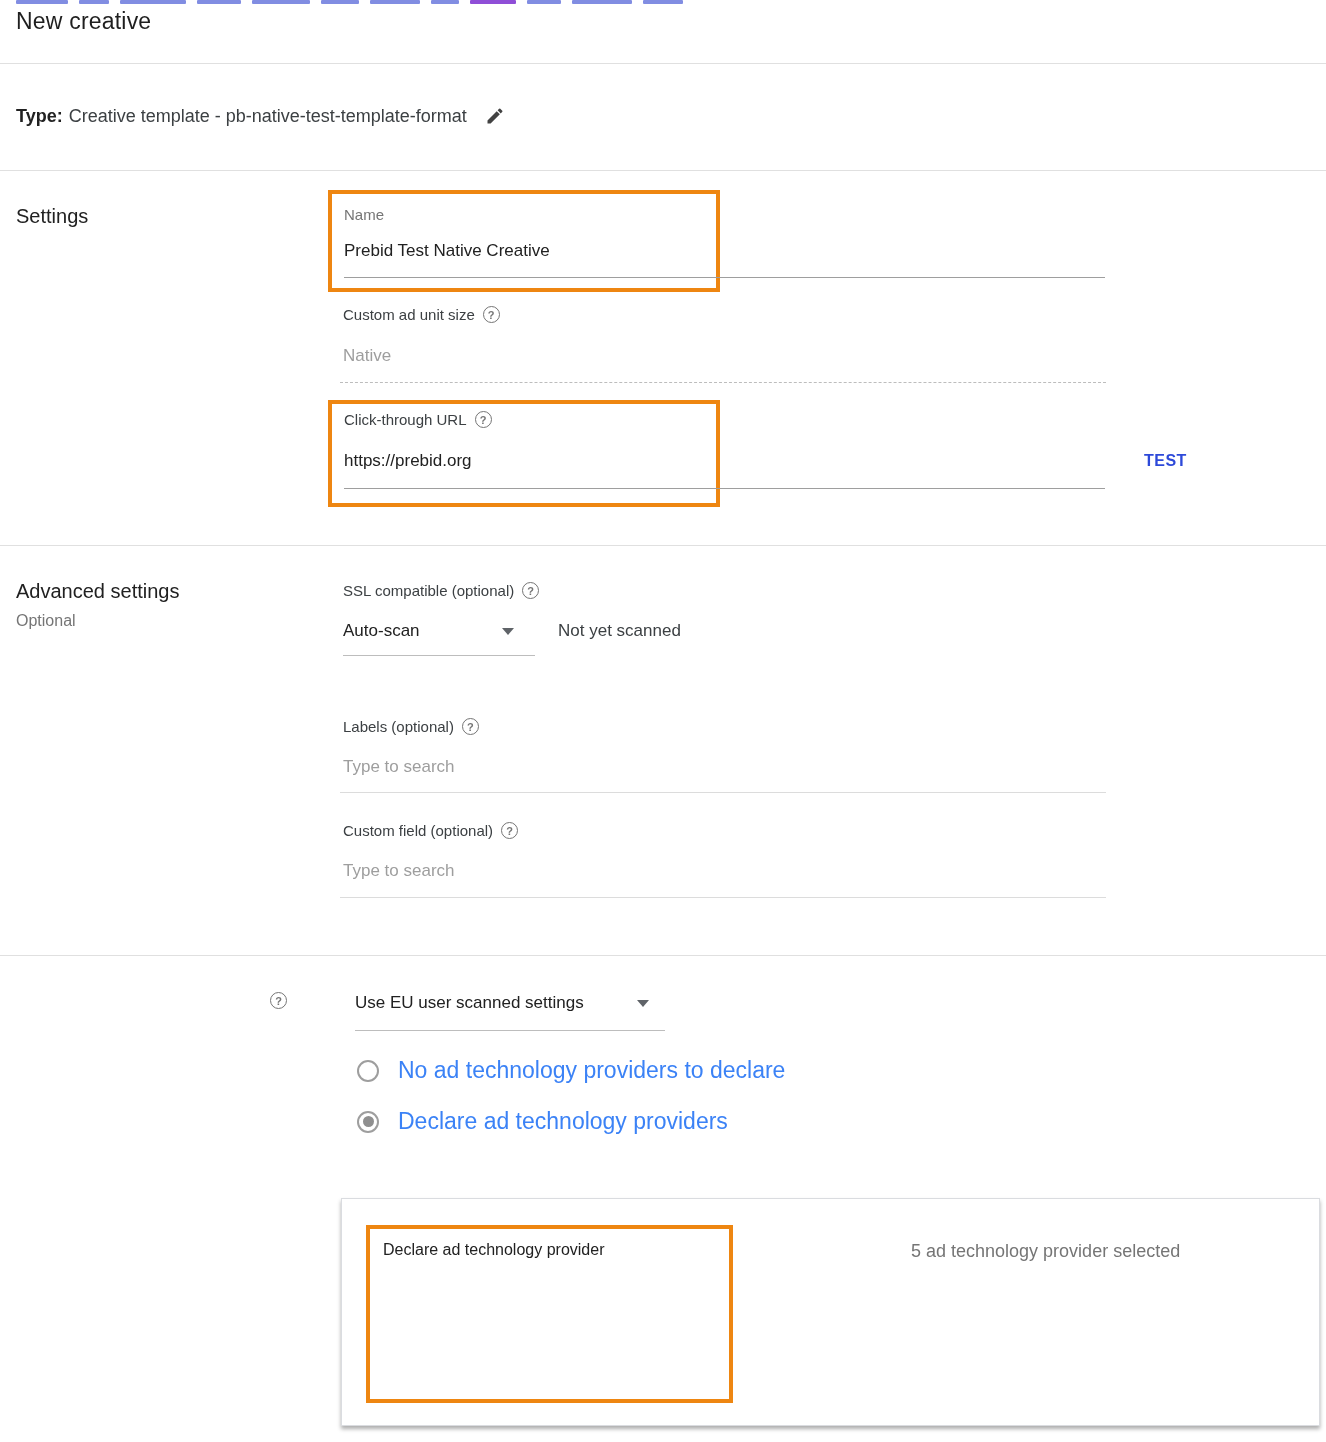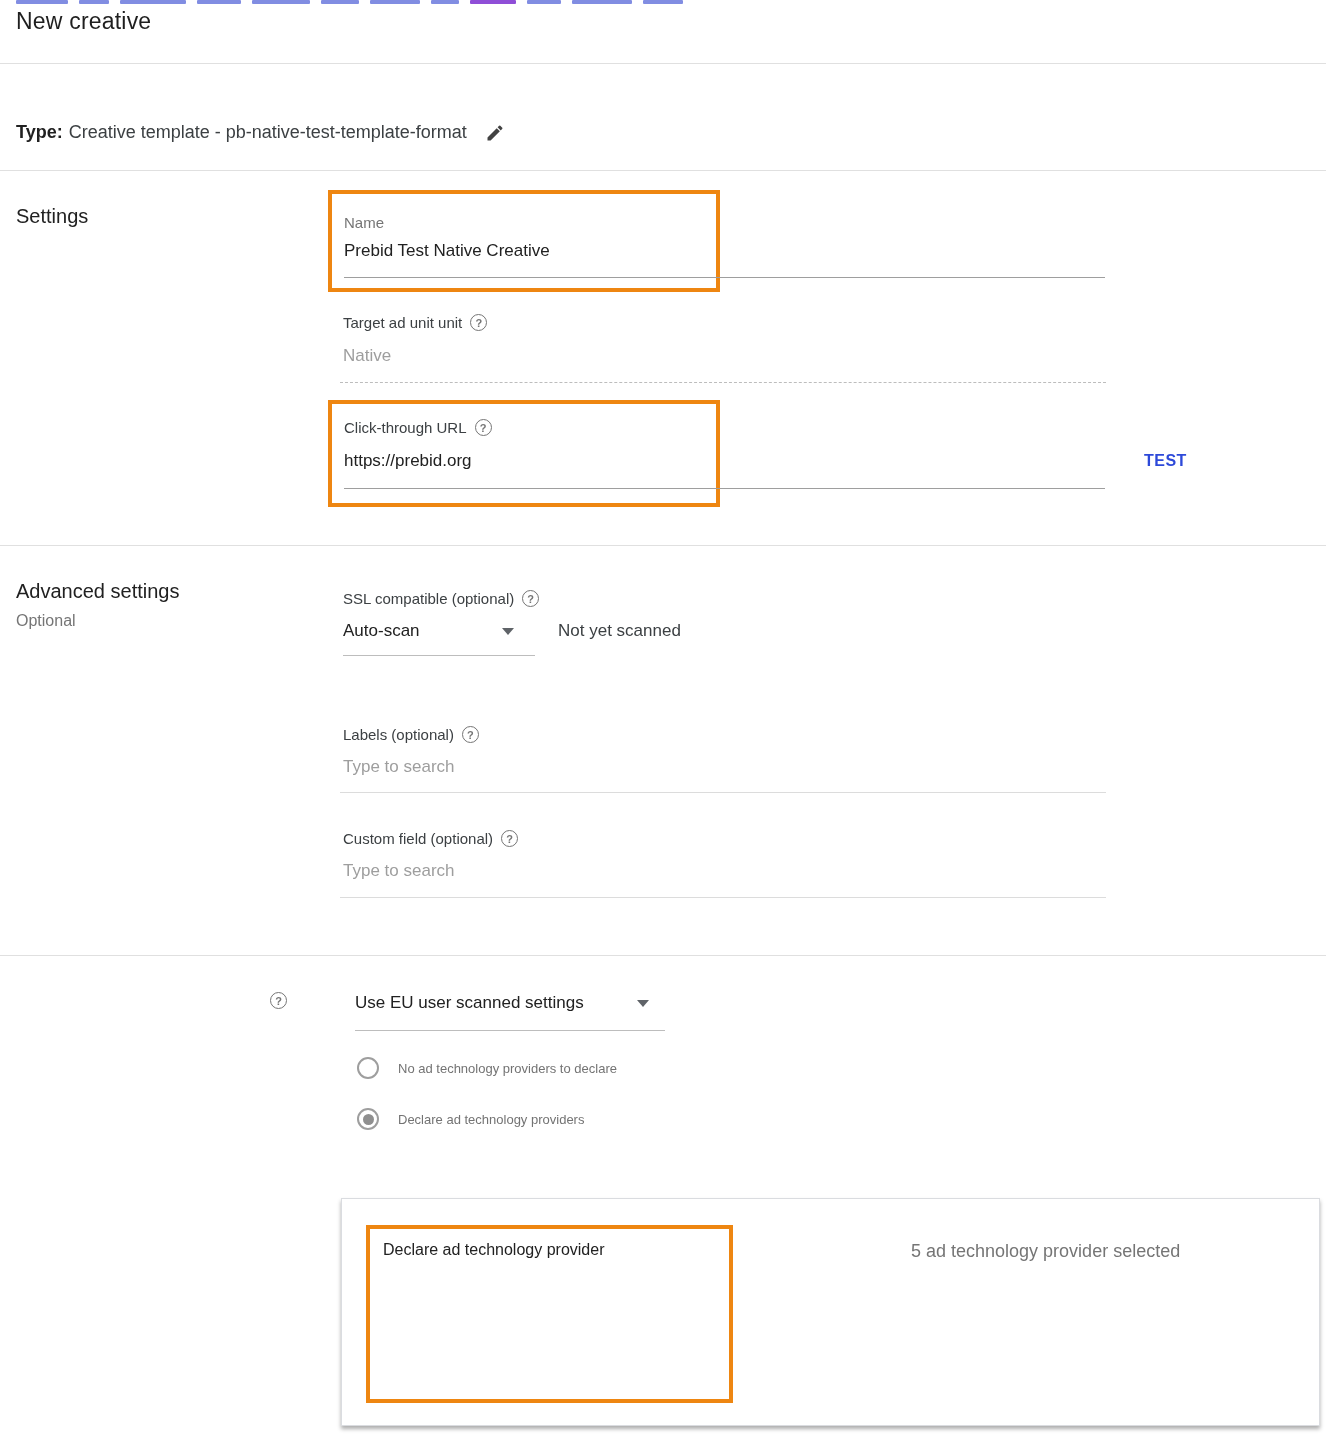"Type:" .type-row { align-items: center -> flex-start; margin-top: 16px -> none }
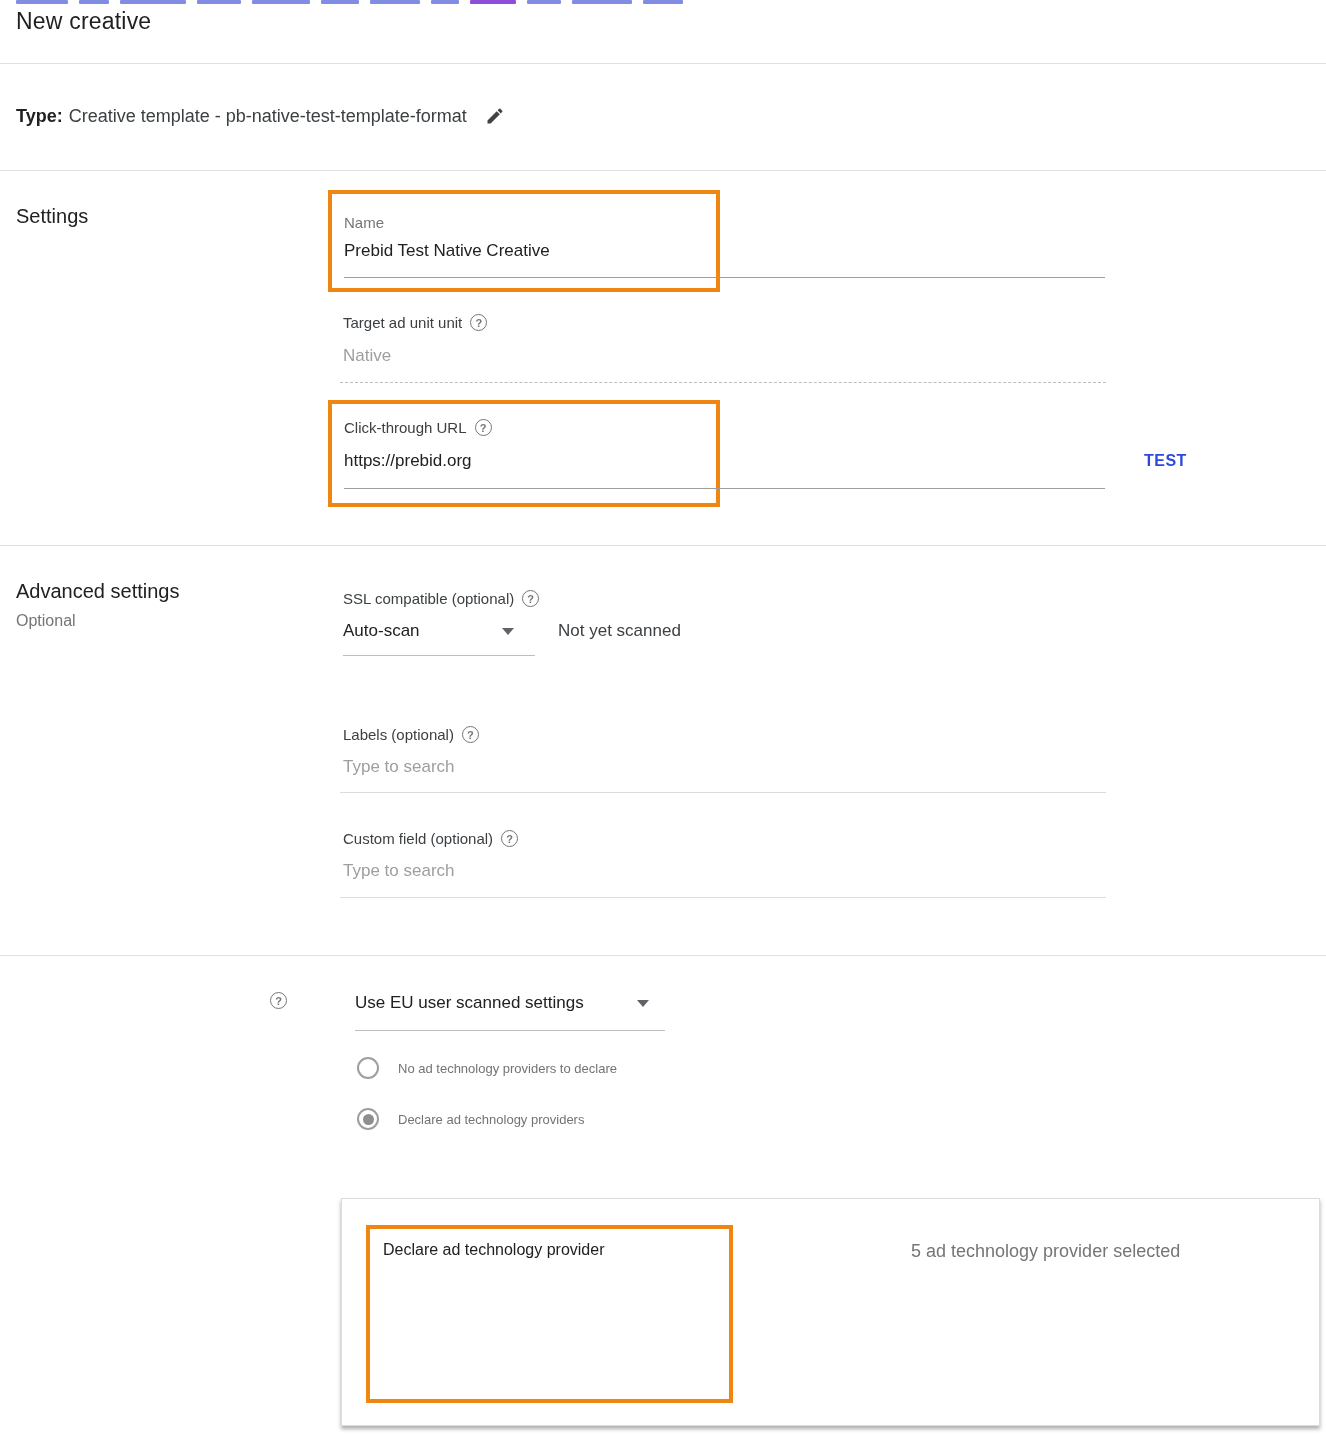"Name" .field-label { margin-top: 8px -> none }
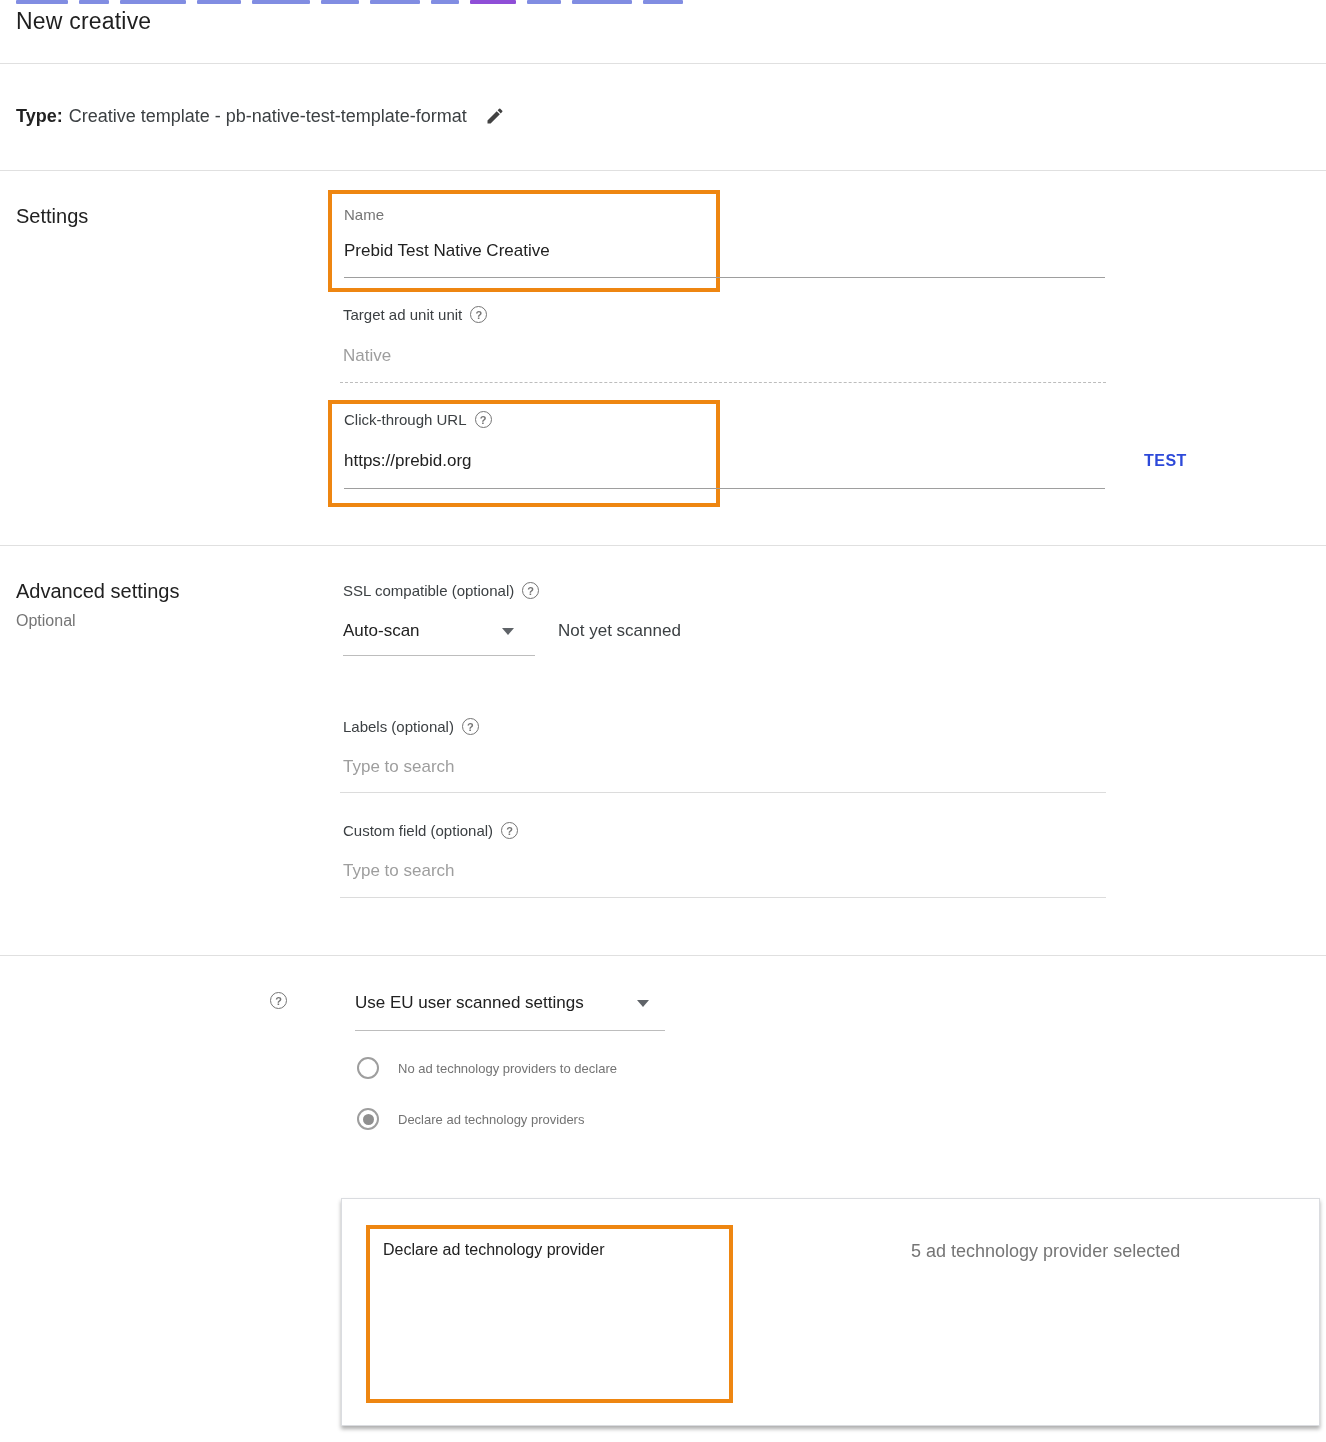"Target ad unit unit" span { text: Target ad unit unit -> Custom ad unit size }
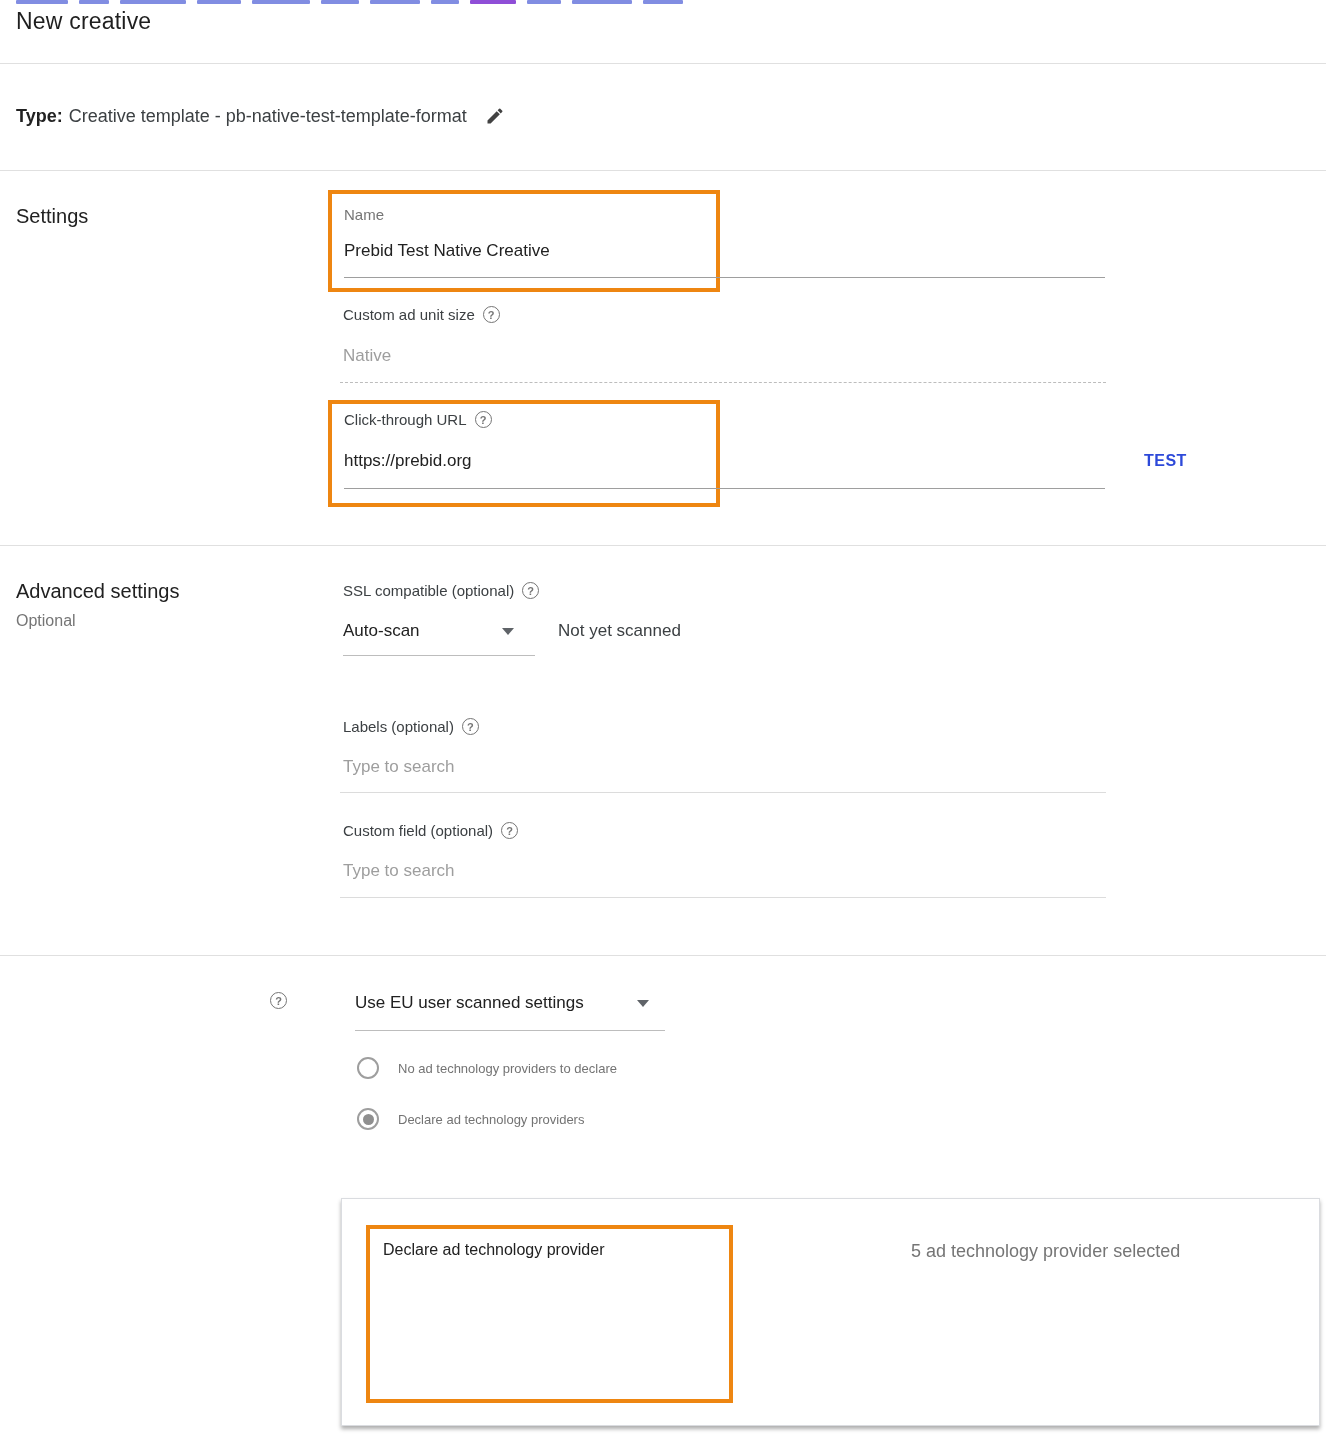"No ad technology providers to" .radio-label { color: #737373 -> #3b82f6; font-size: 13px -> 23px }
